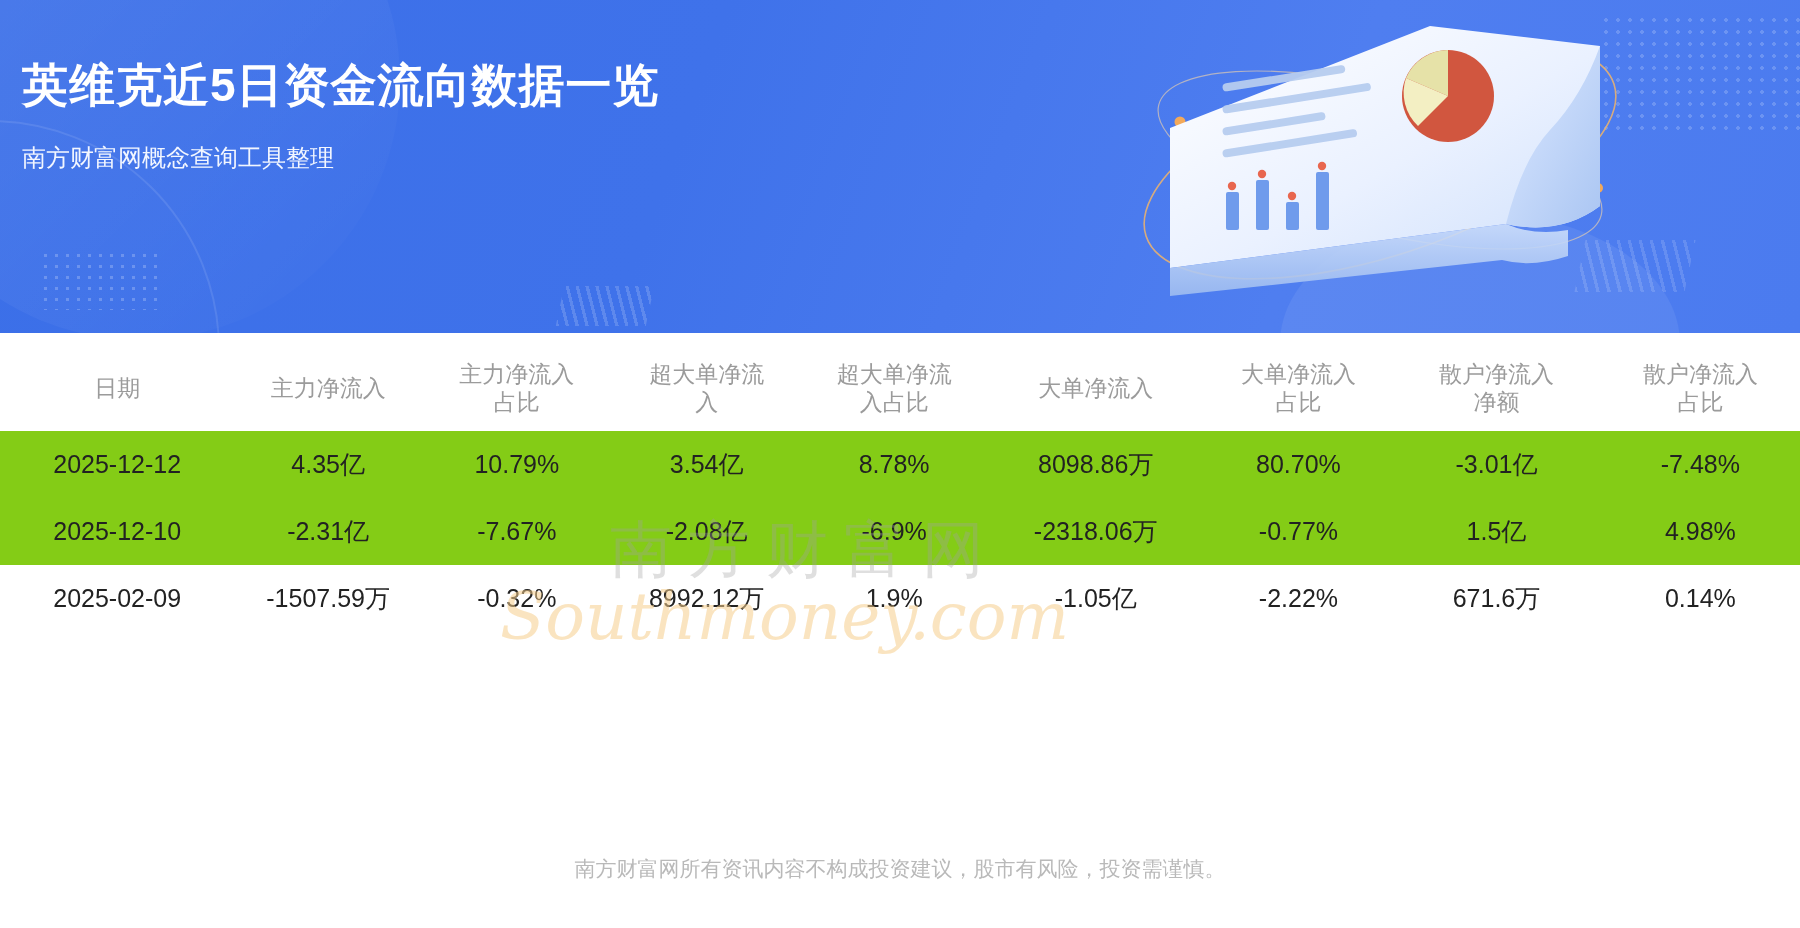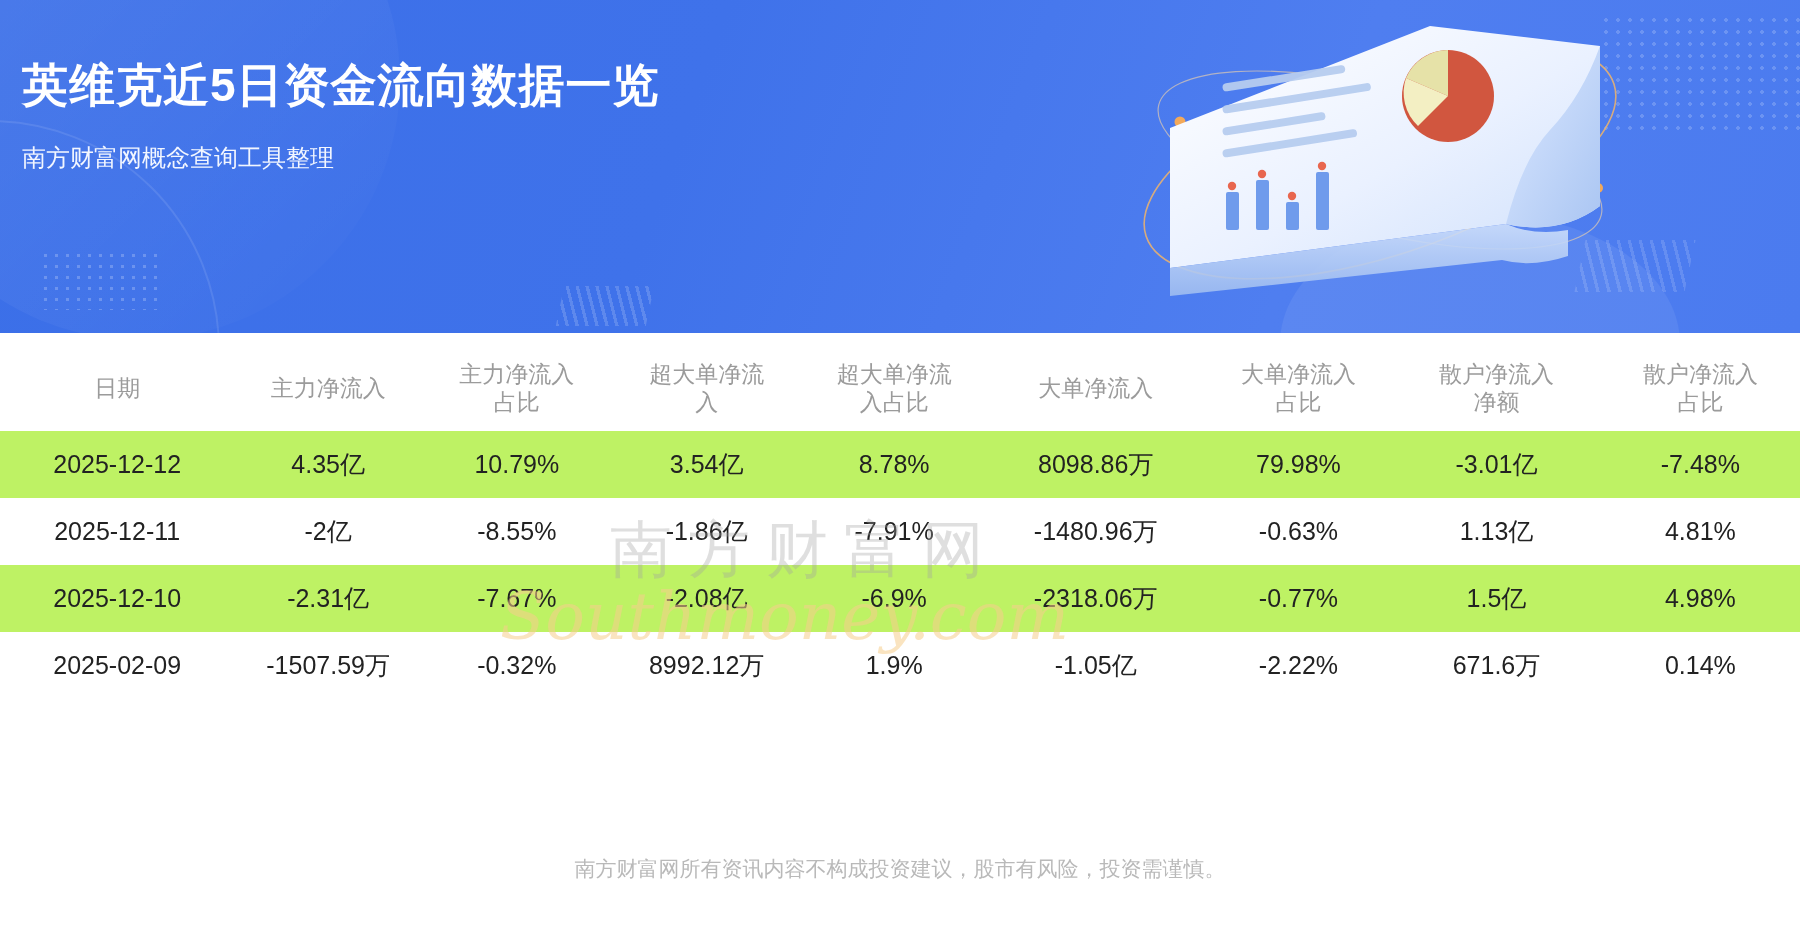"2025-12-12" tbody tr.odd td { background: #bef264 -> #84cc16 }
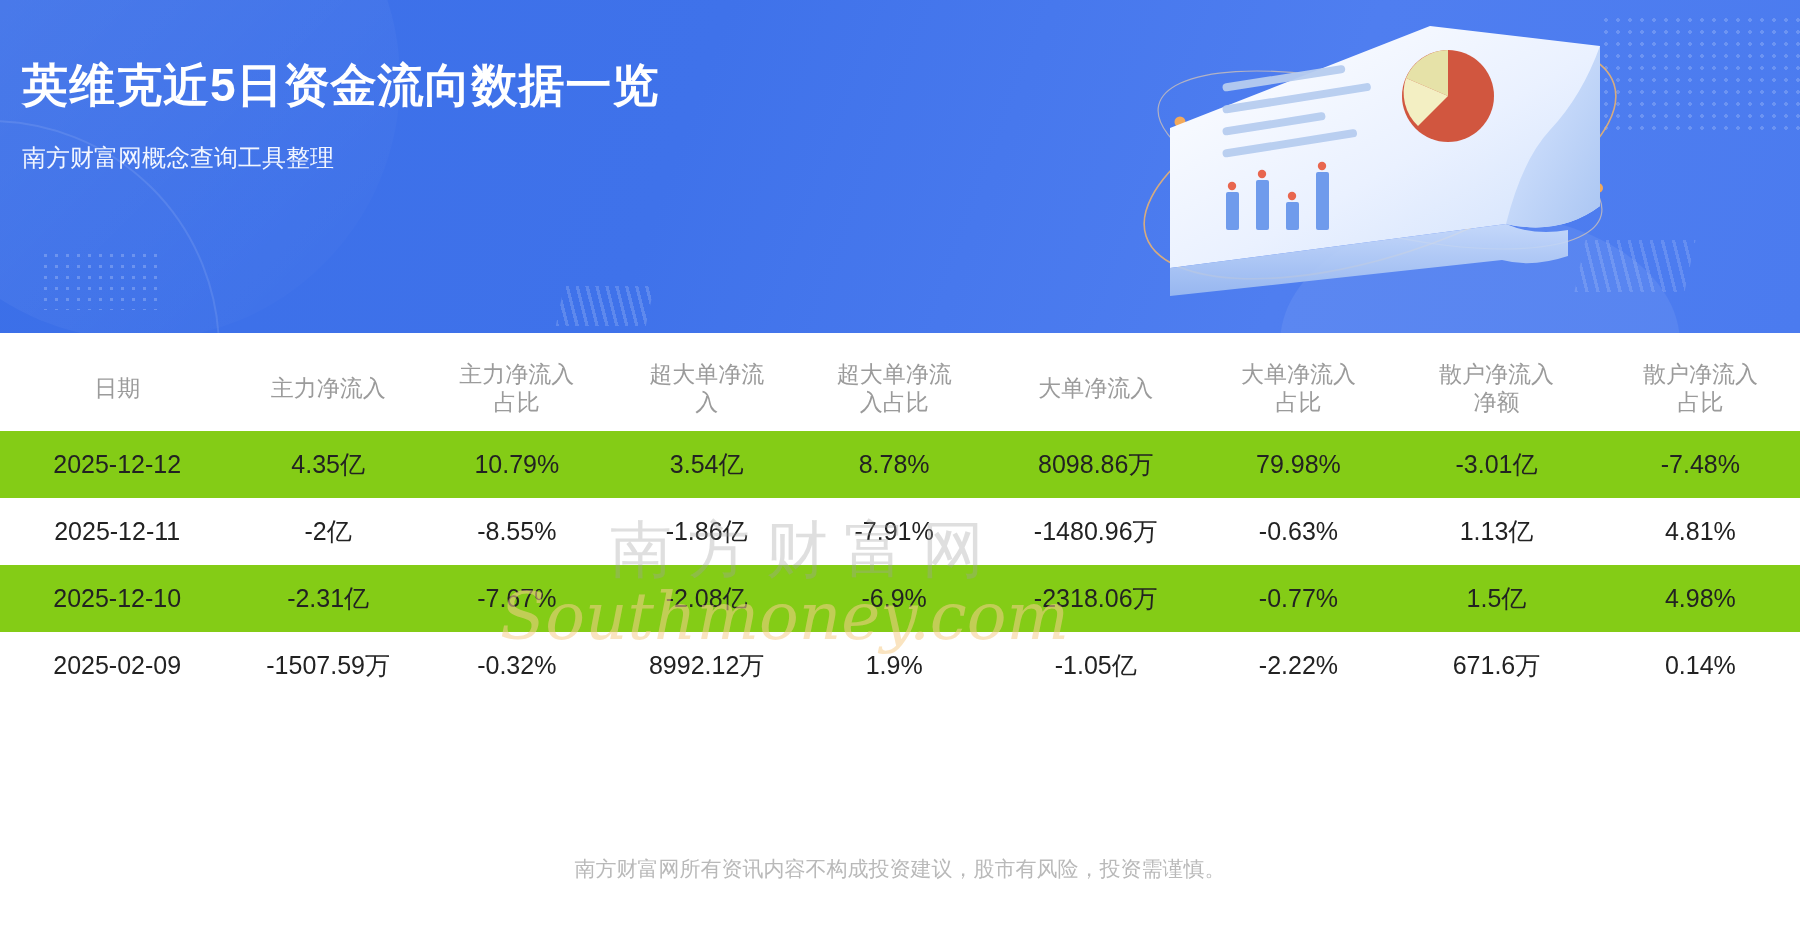"79.98%" td { text: 79.98% -> 80.70% }
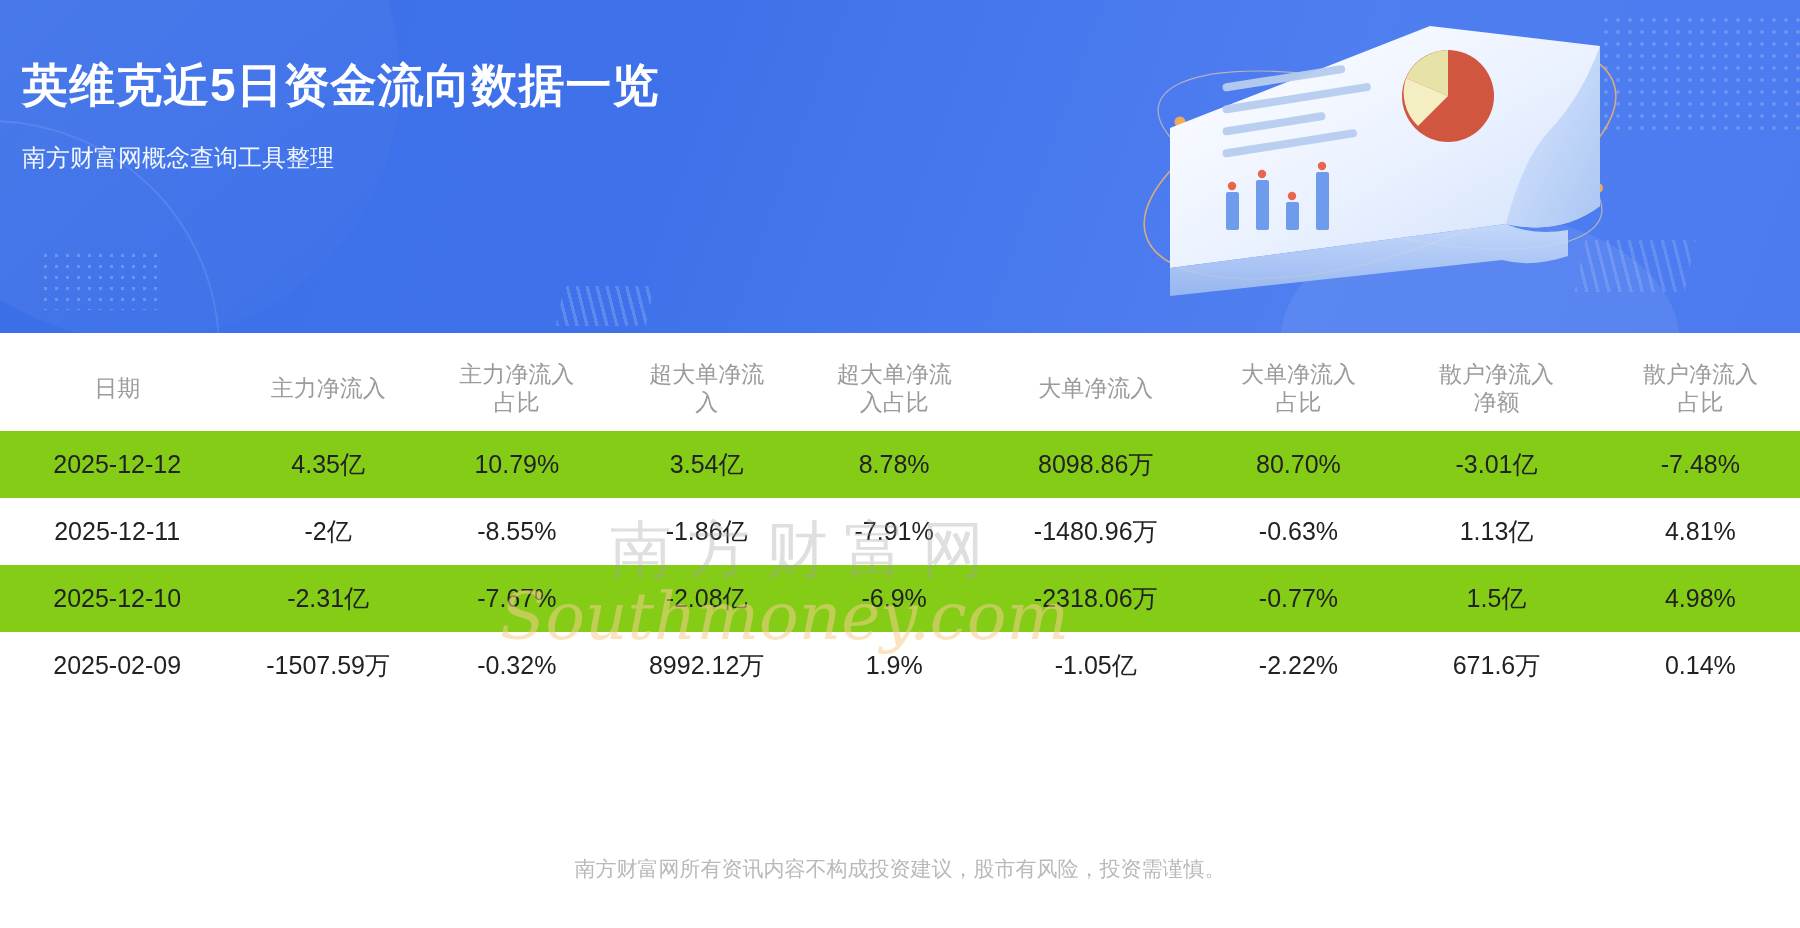"2025-12-11" tr.even { html: <tr> <td>2025-12-11</td> <td>-2亿</td> <td>-8.55%</td> <td>-1.86亿</td> <td>-7.91%</td> <td>-1480.96万</td> <td>-0.63%</td> <td>1.13亿</td> <td>4.81%</td> </tr> -> none }
